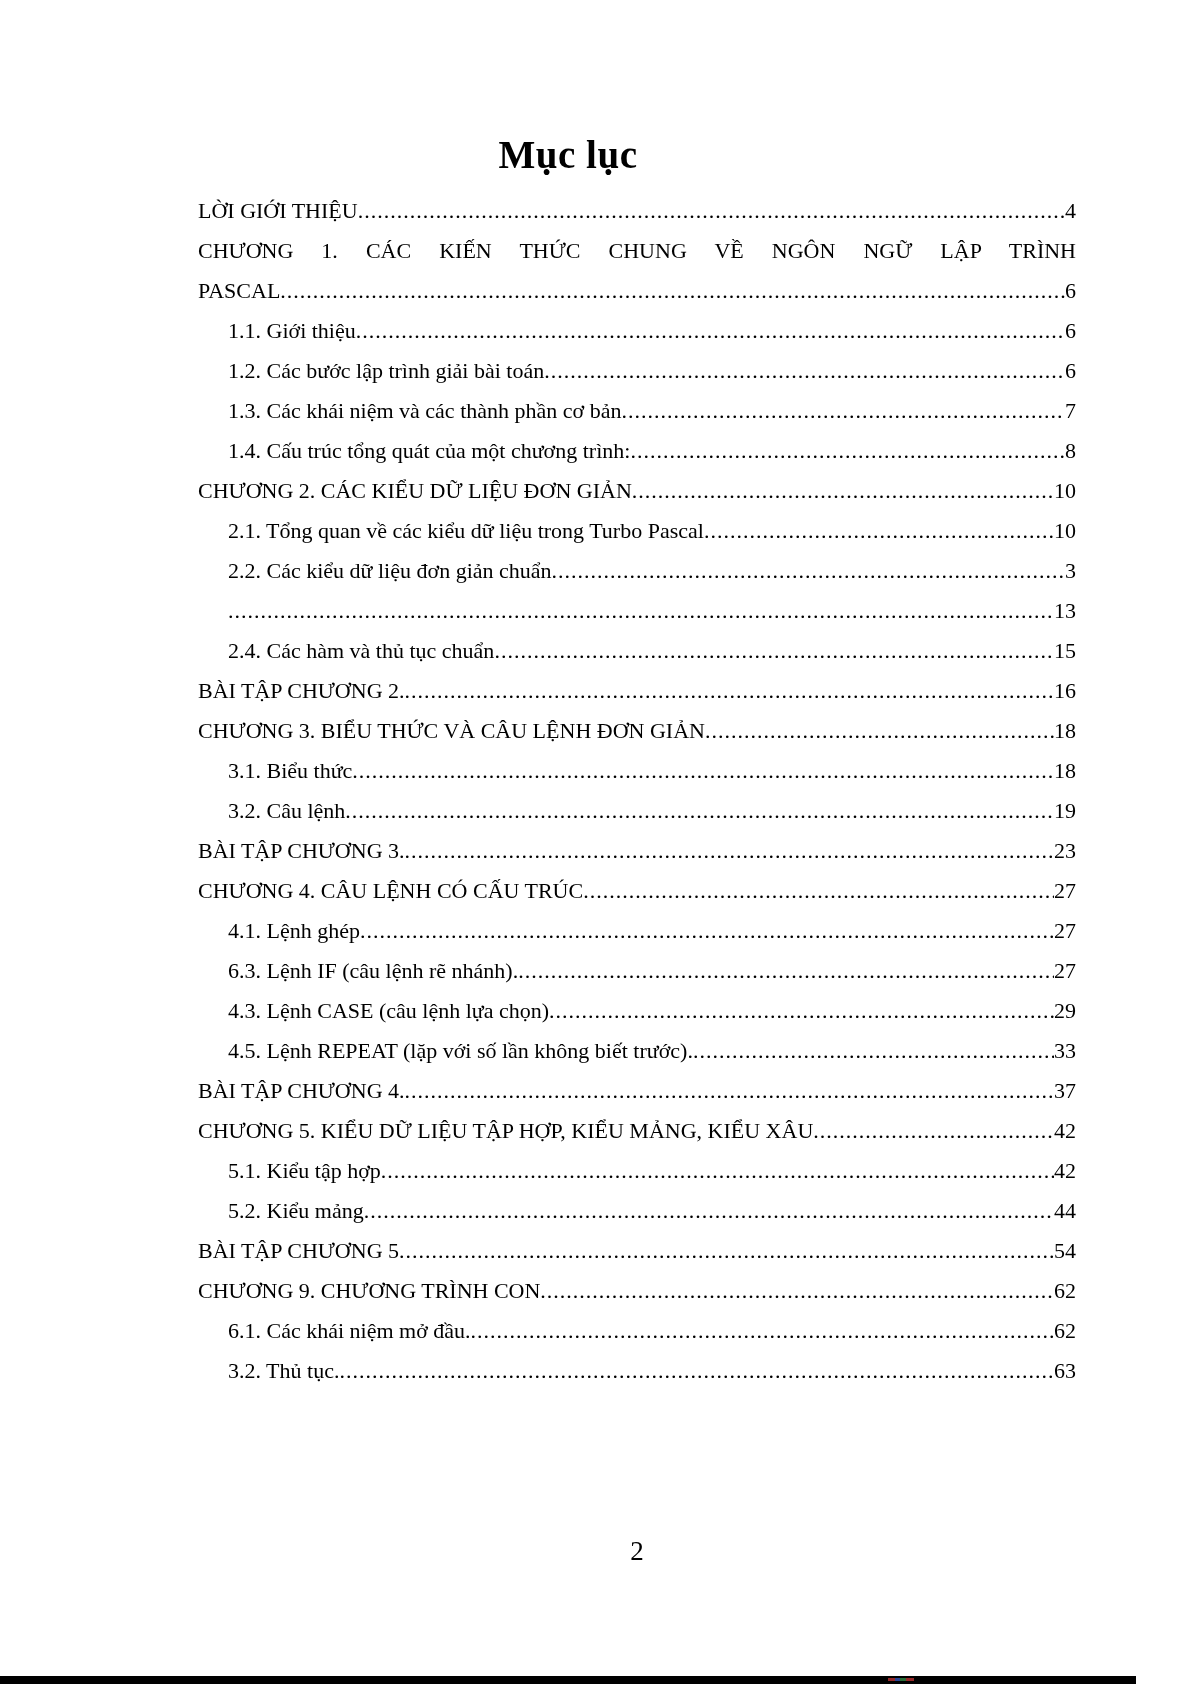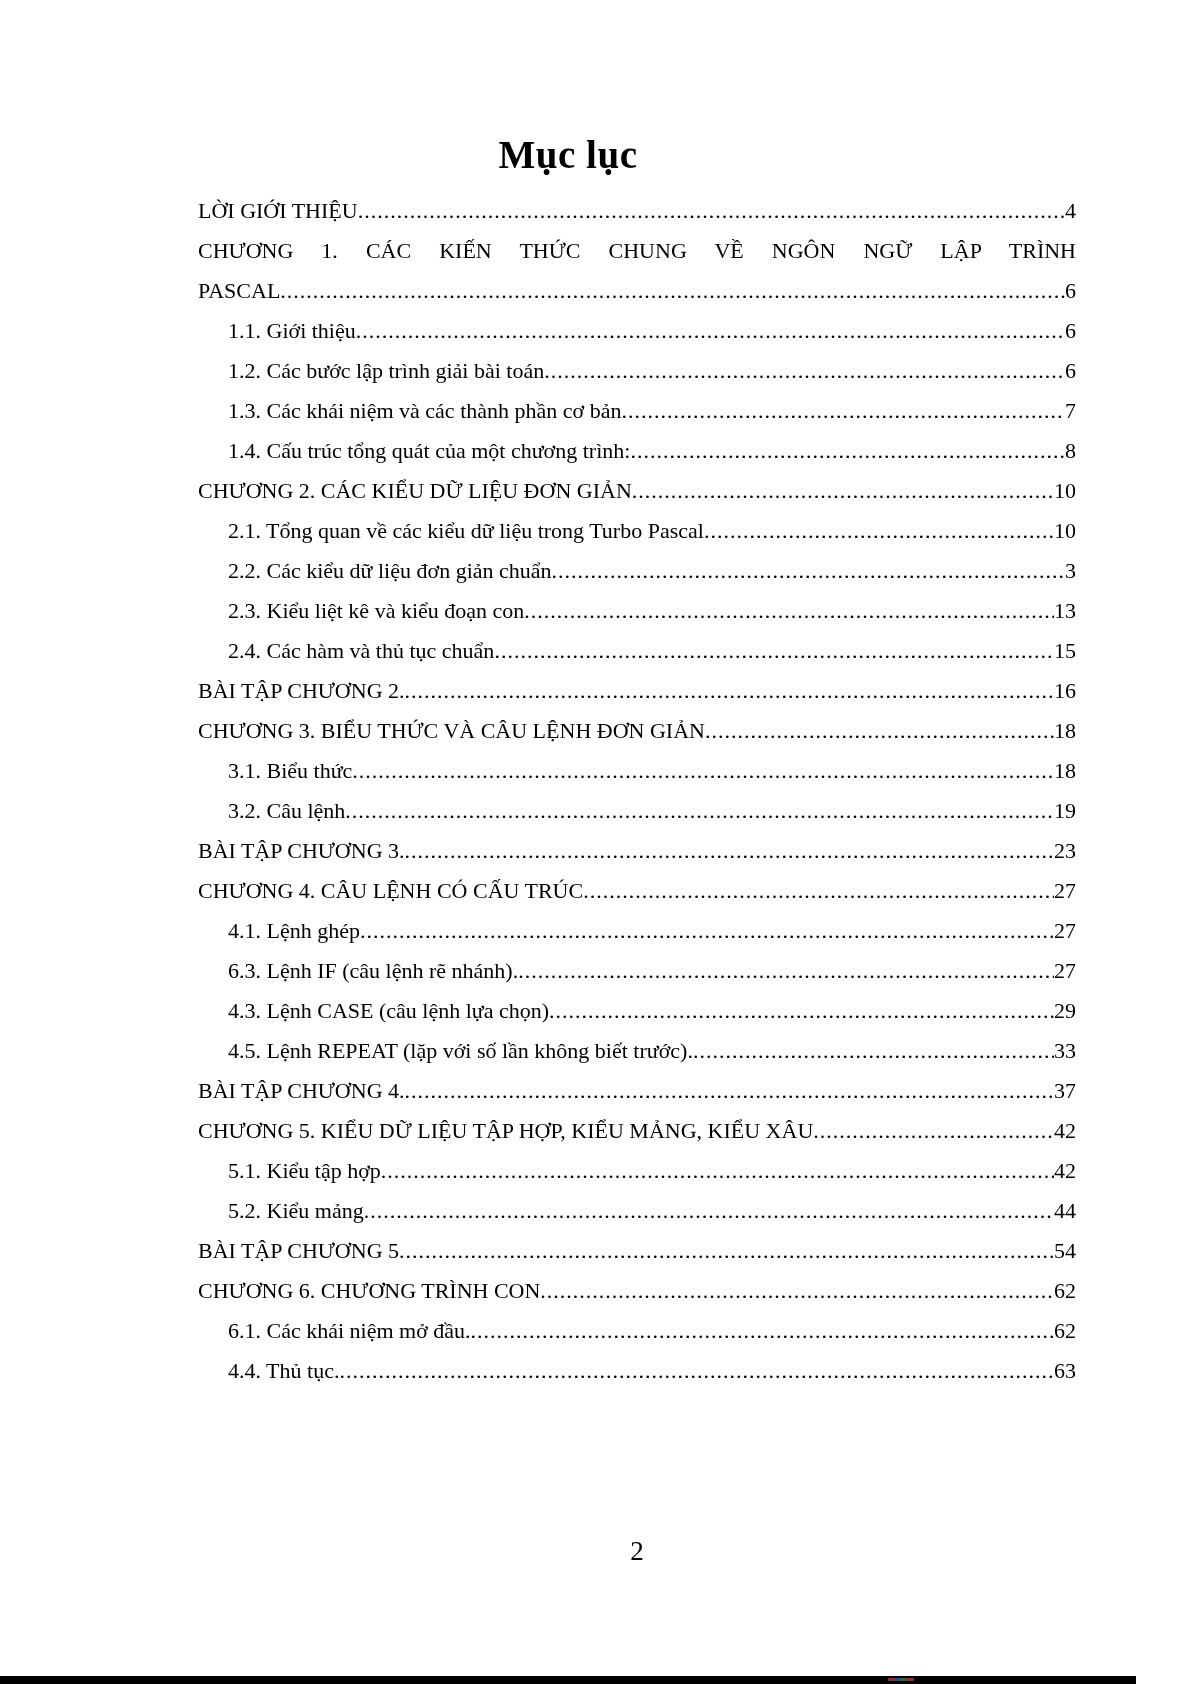"2.3. Kiểu liệt kê và" span.toc-label { html: <span>2.3. Kiểu liệt kê và kiểu đoạn con </span> -> none }
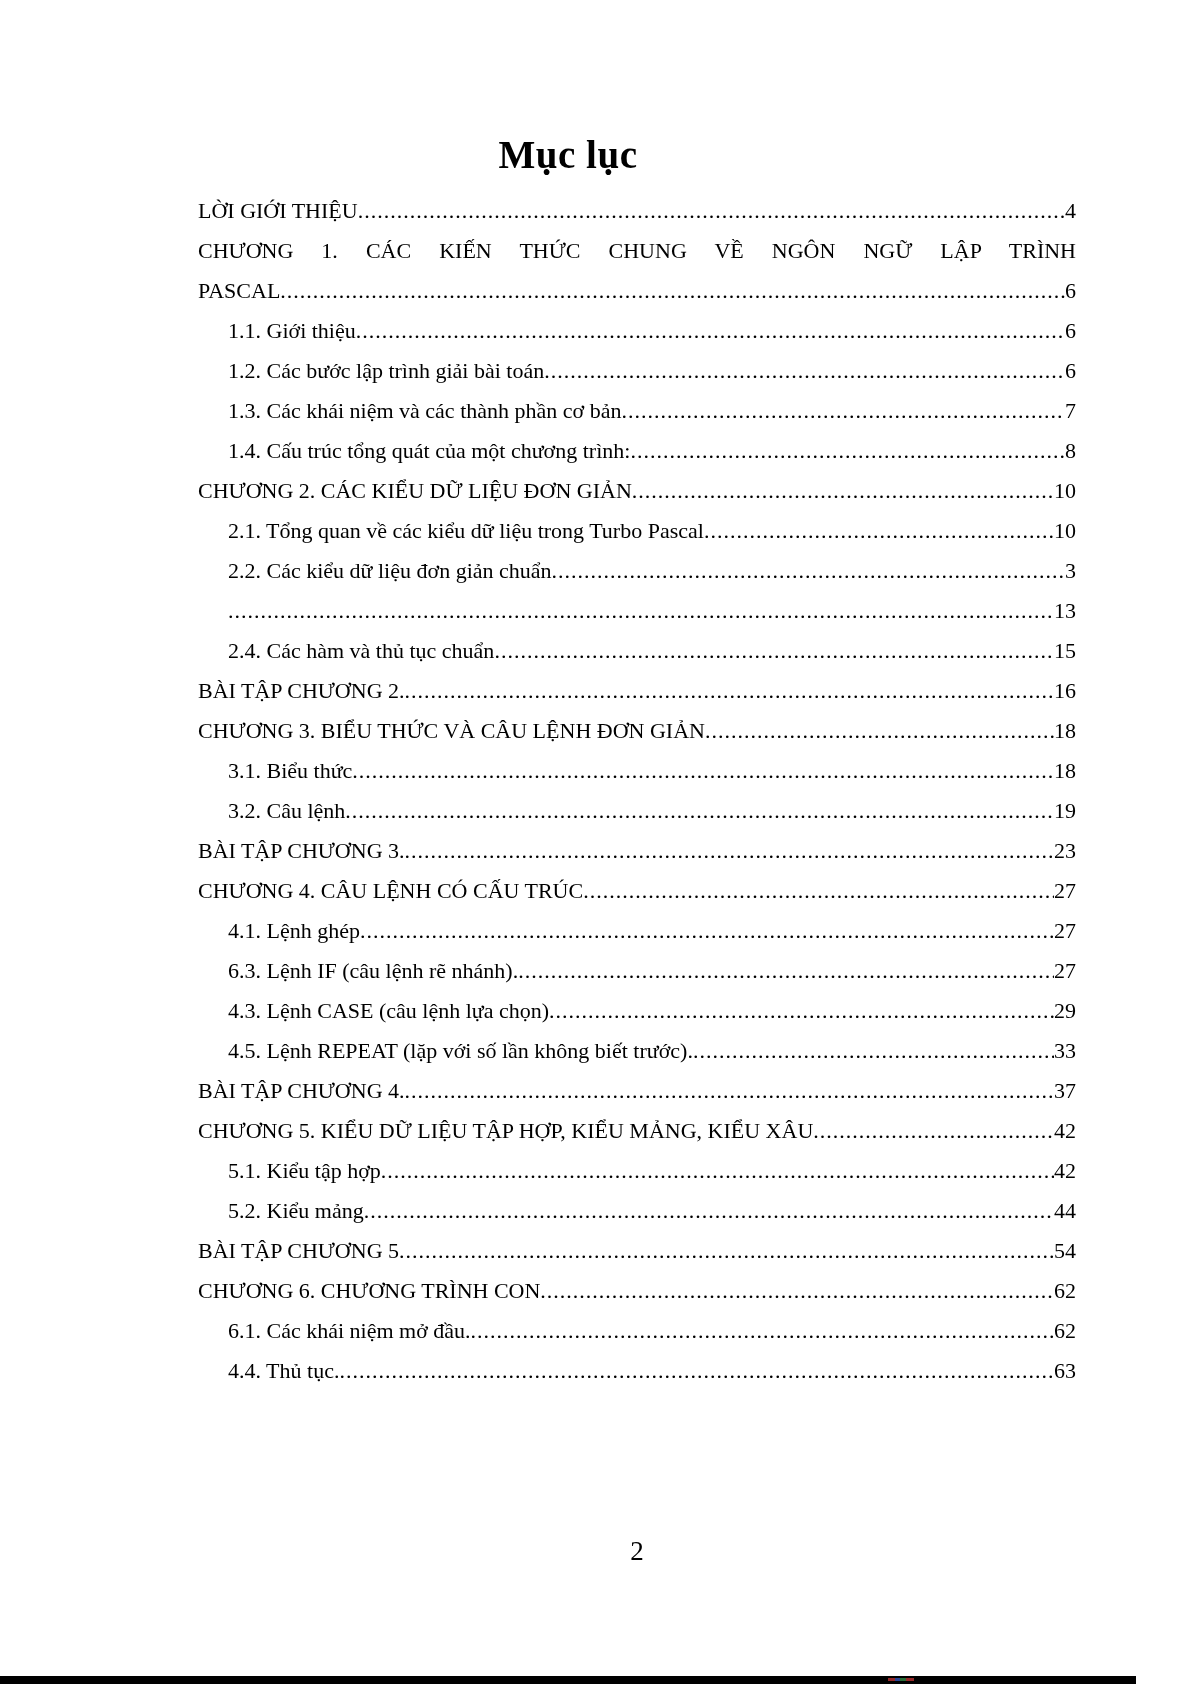"CHƯƠNG 6. CHƯƠNG TRÌNH CON" span.toc-label { text: 6 -> 9 }
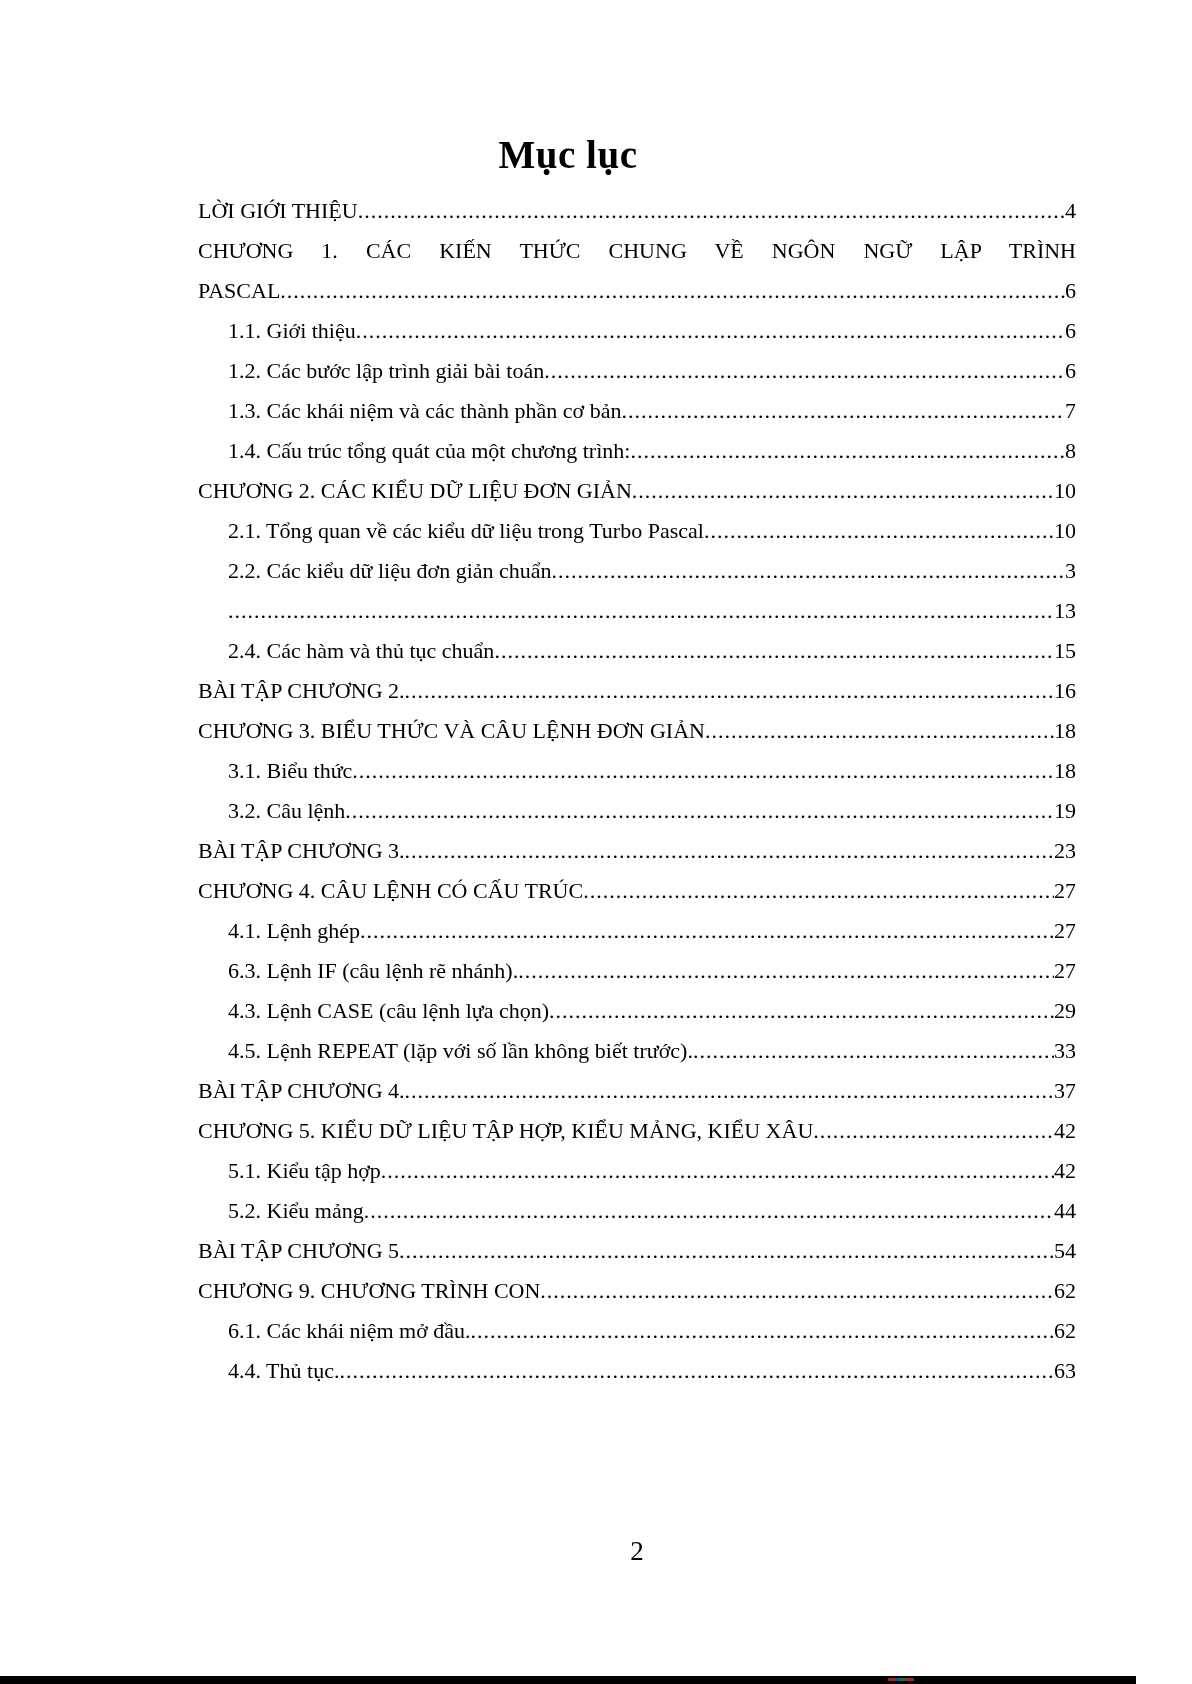"4.4. Thủ tục." span.toc-label { text: 4.4 -> 3.2 }
